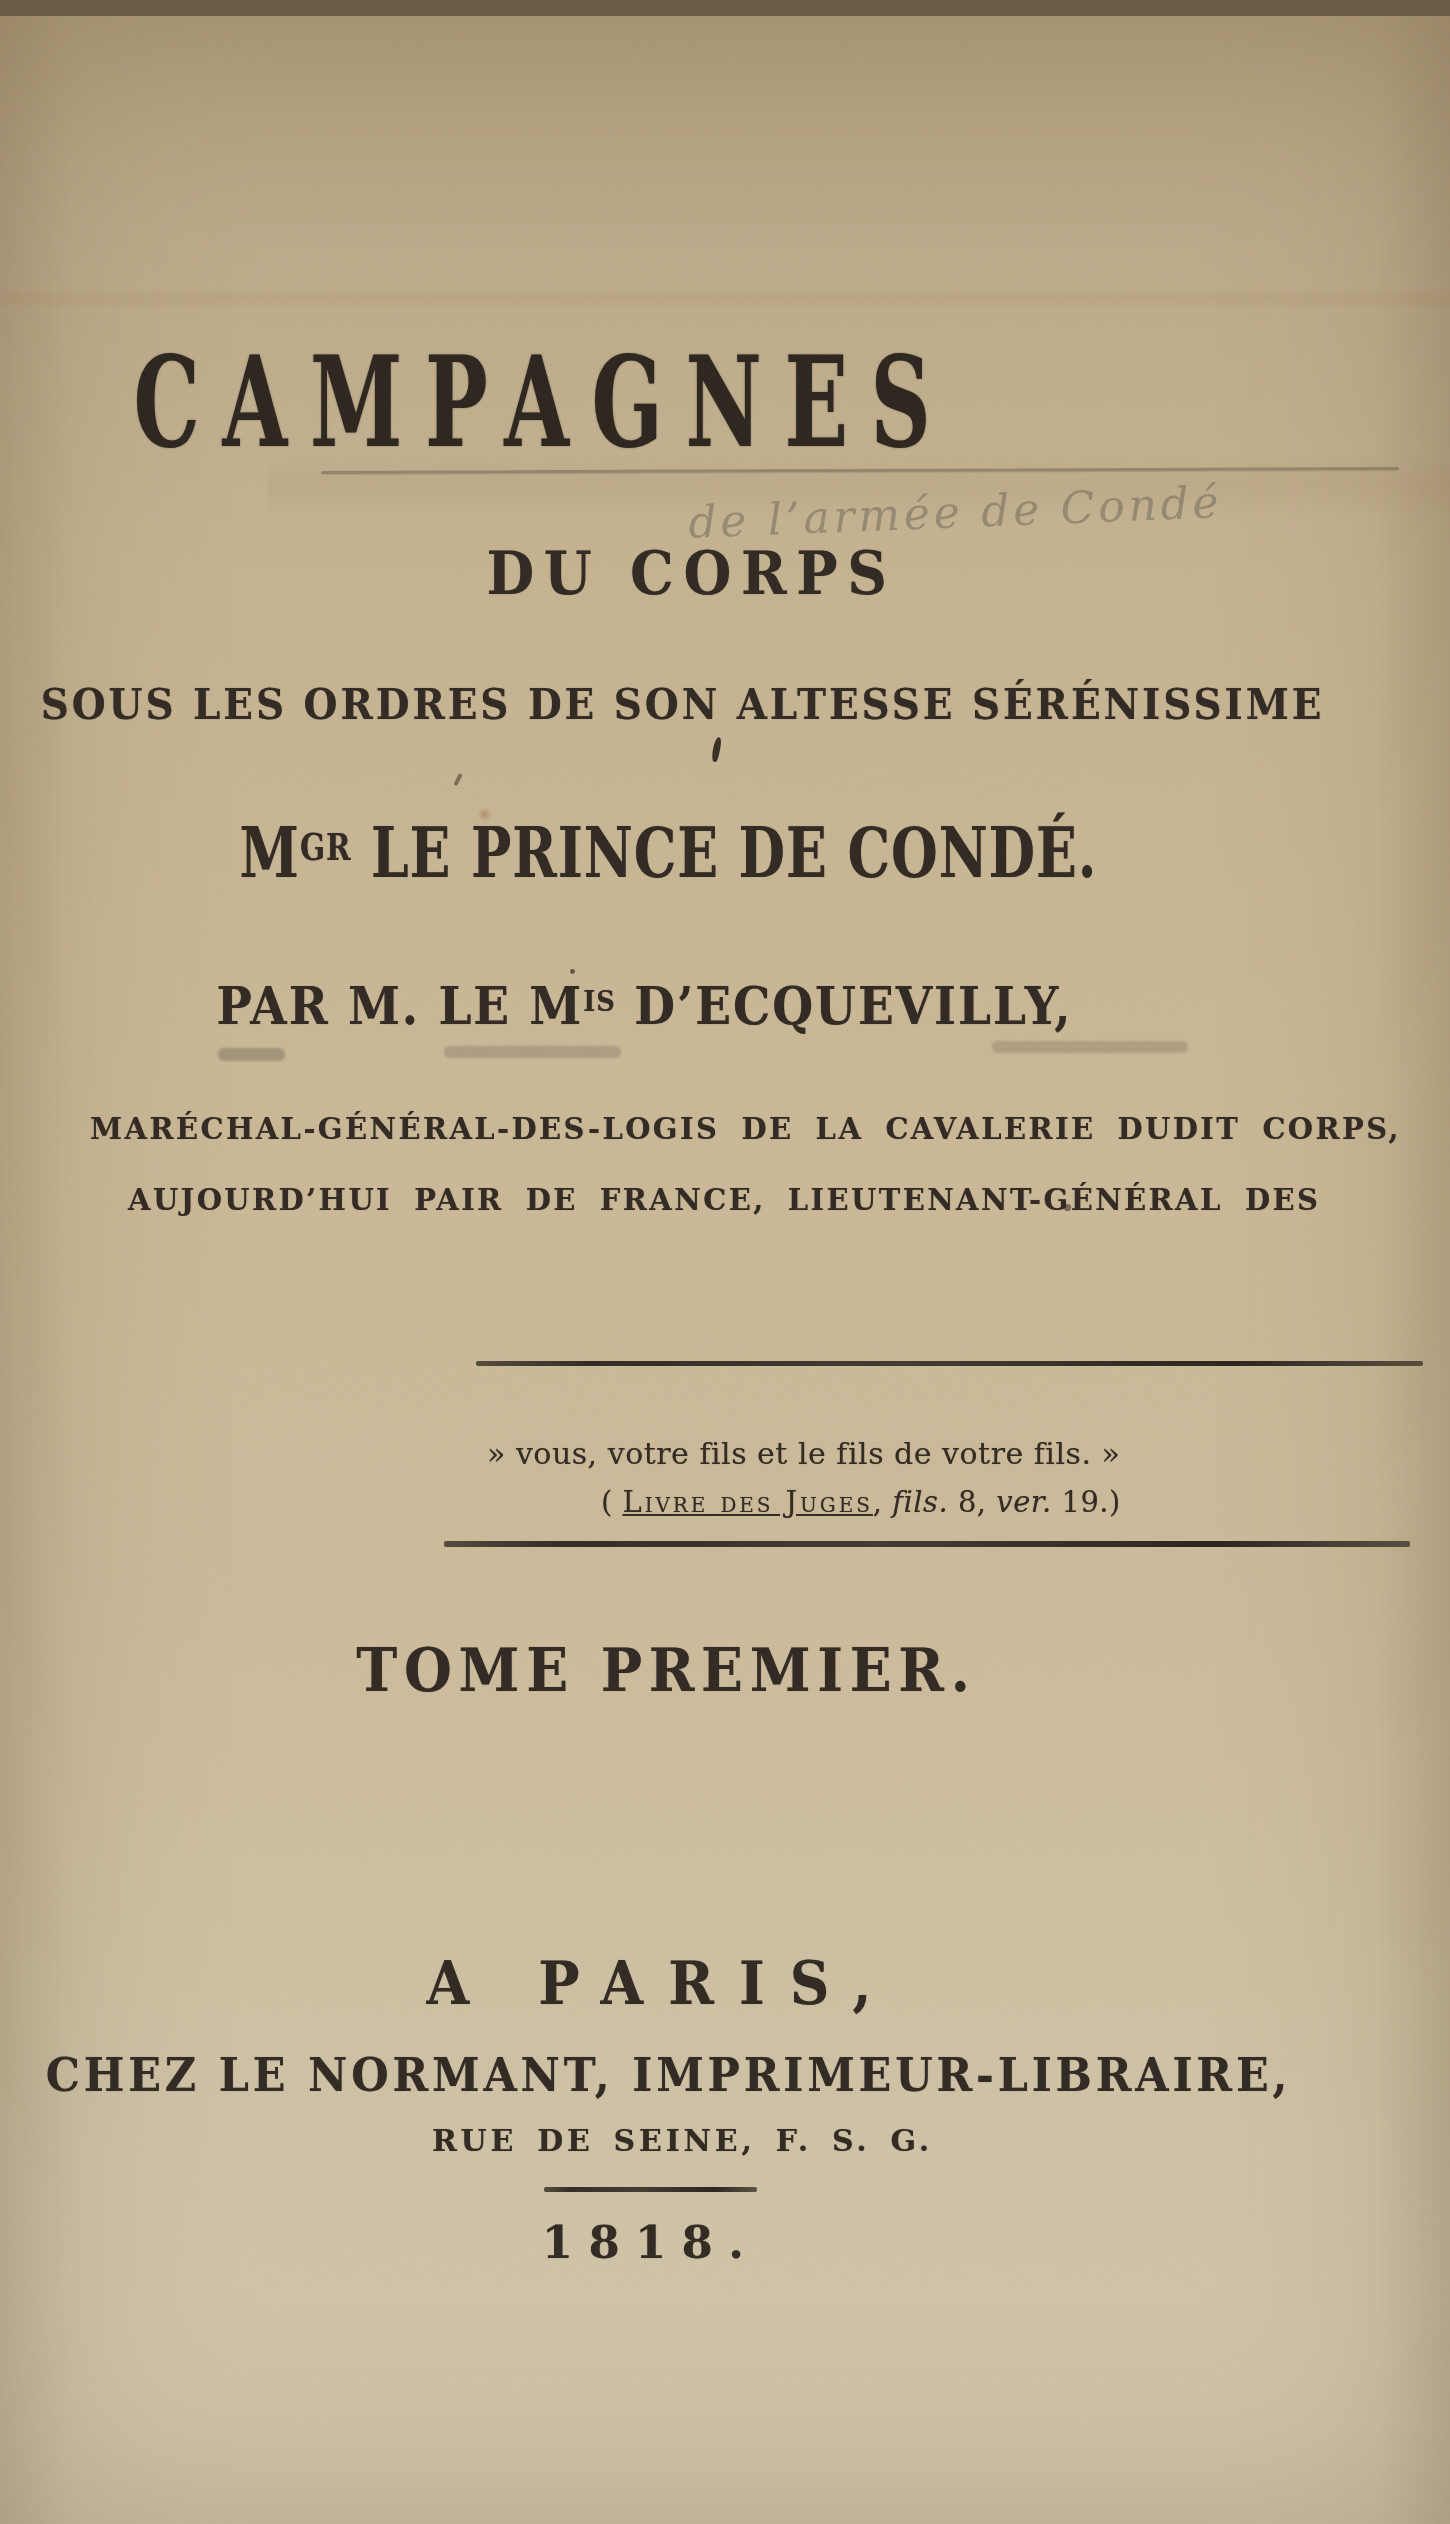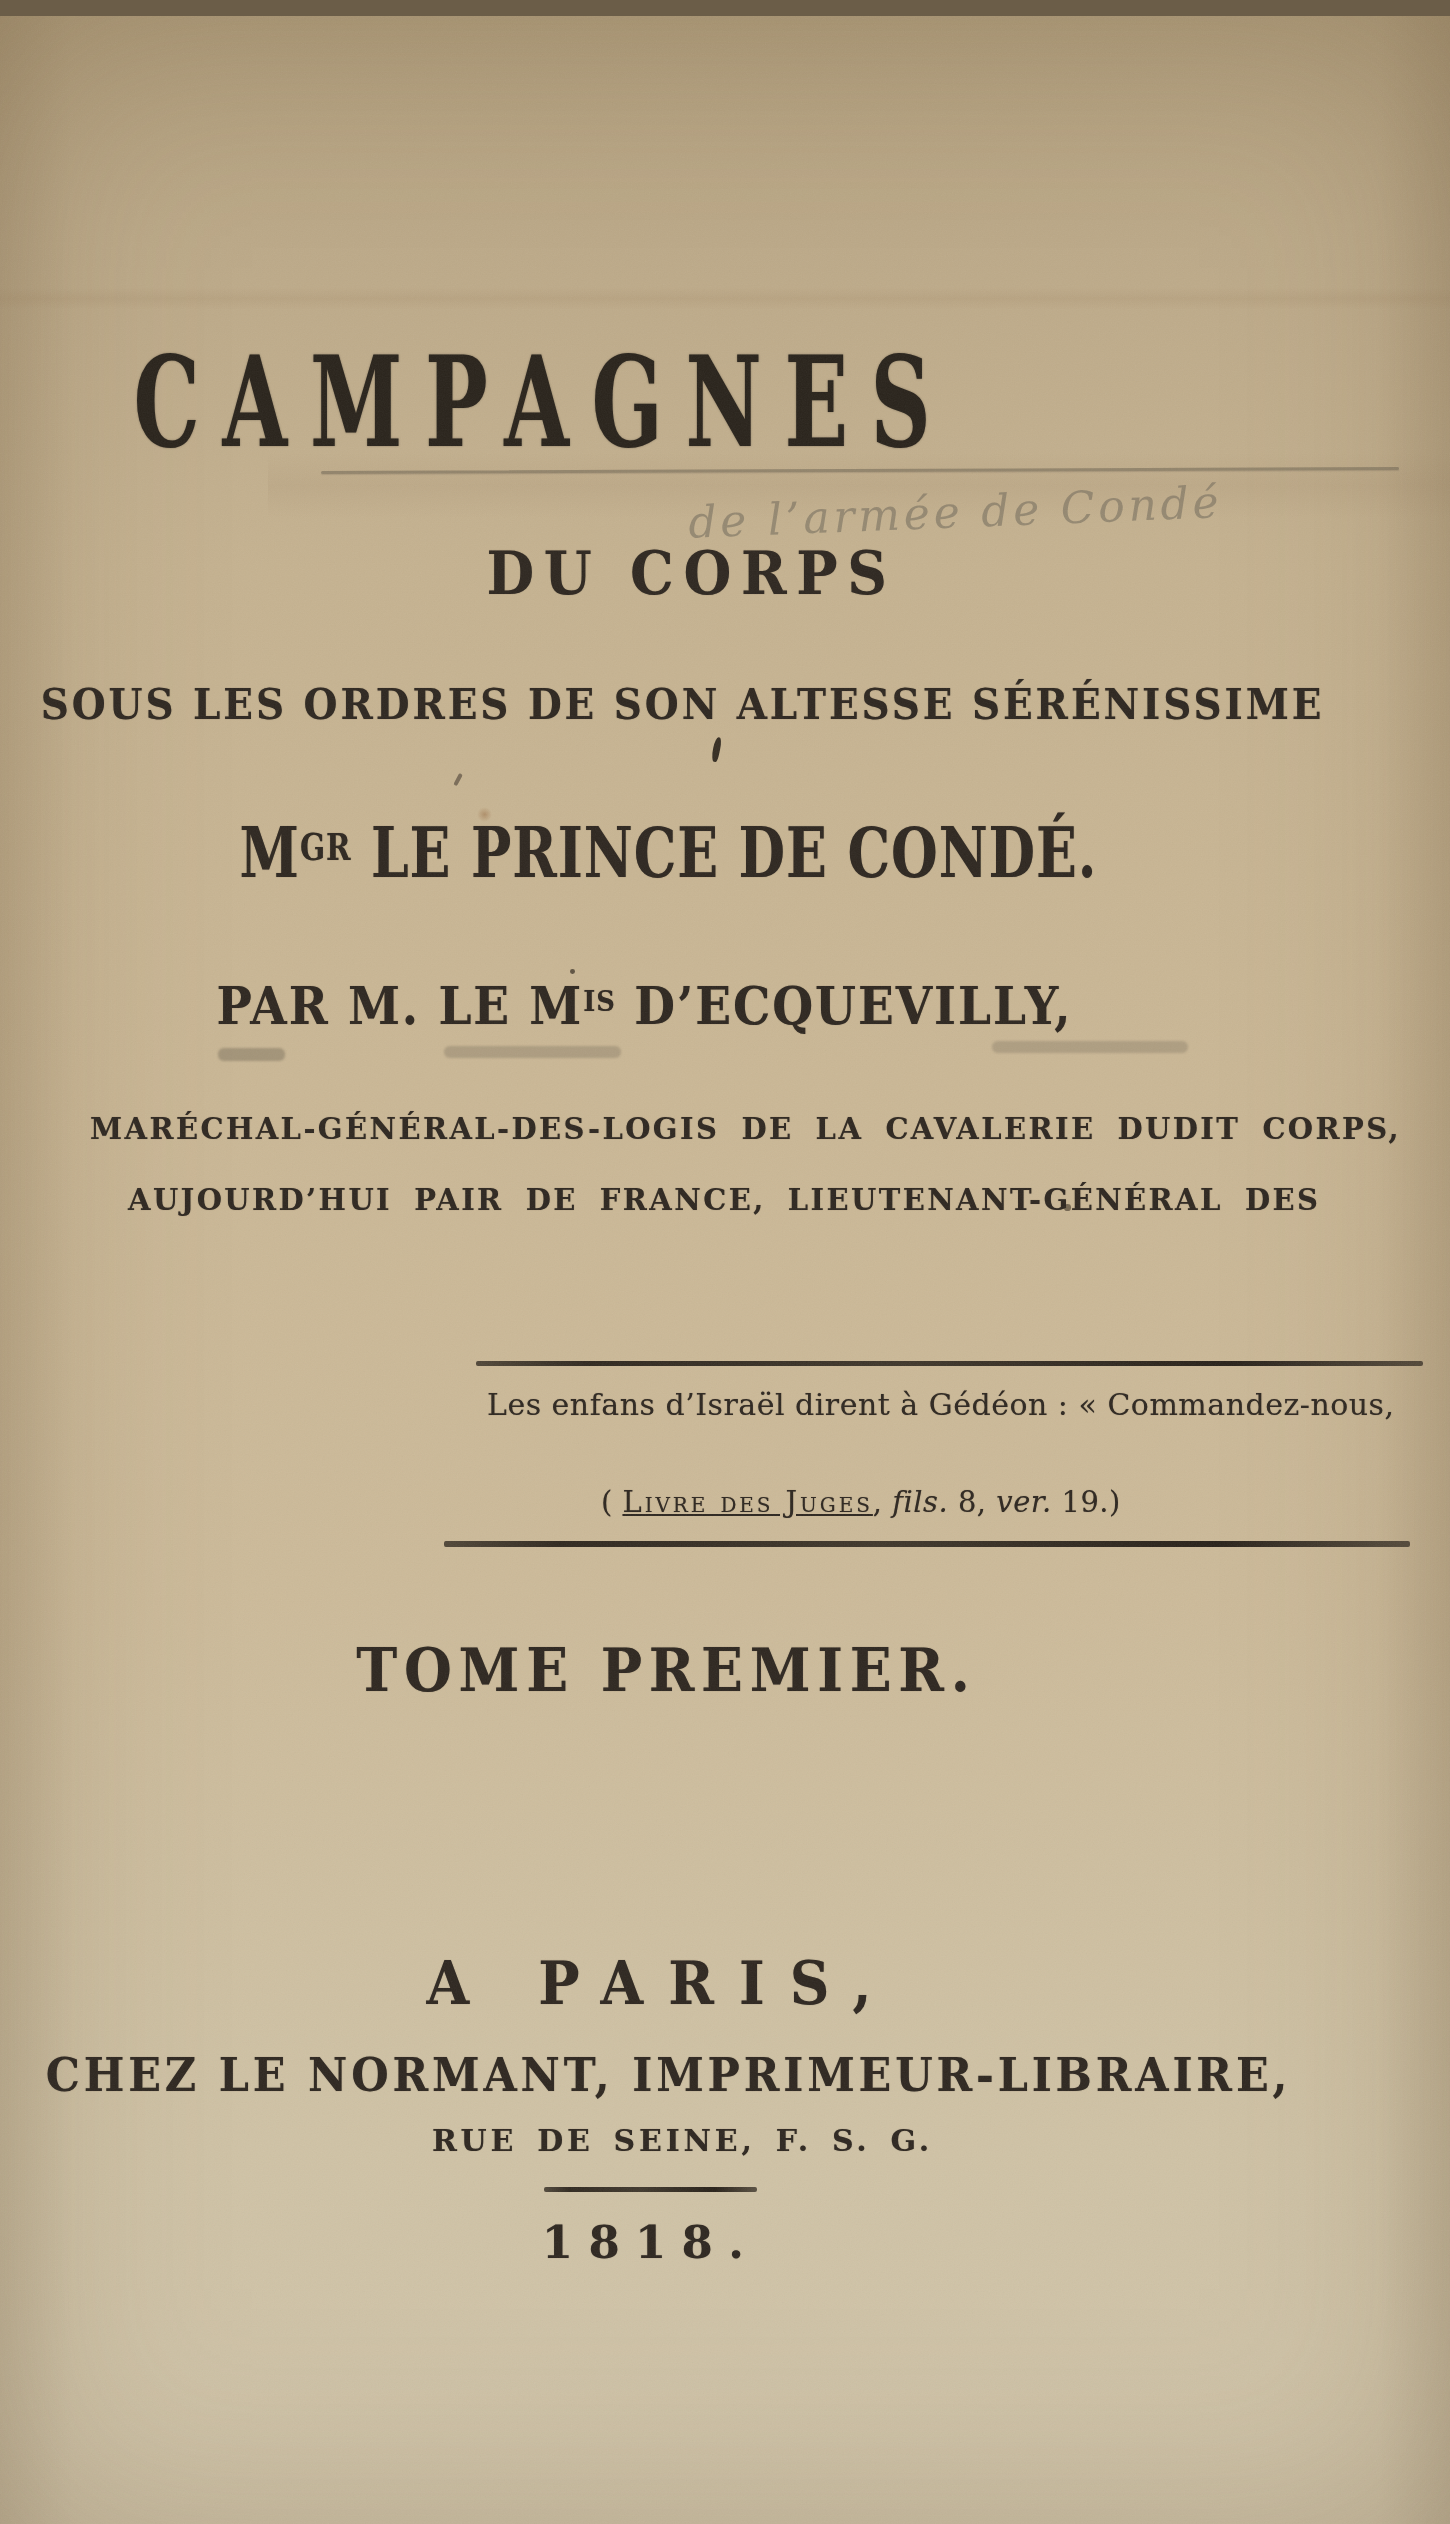"Les enfans d’Israël dirent à" div.epi { html: <div>Les enfans d’Israël dirent à Gédéon : « Commandez-nous,</div> -> none }
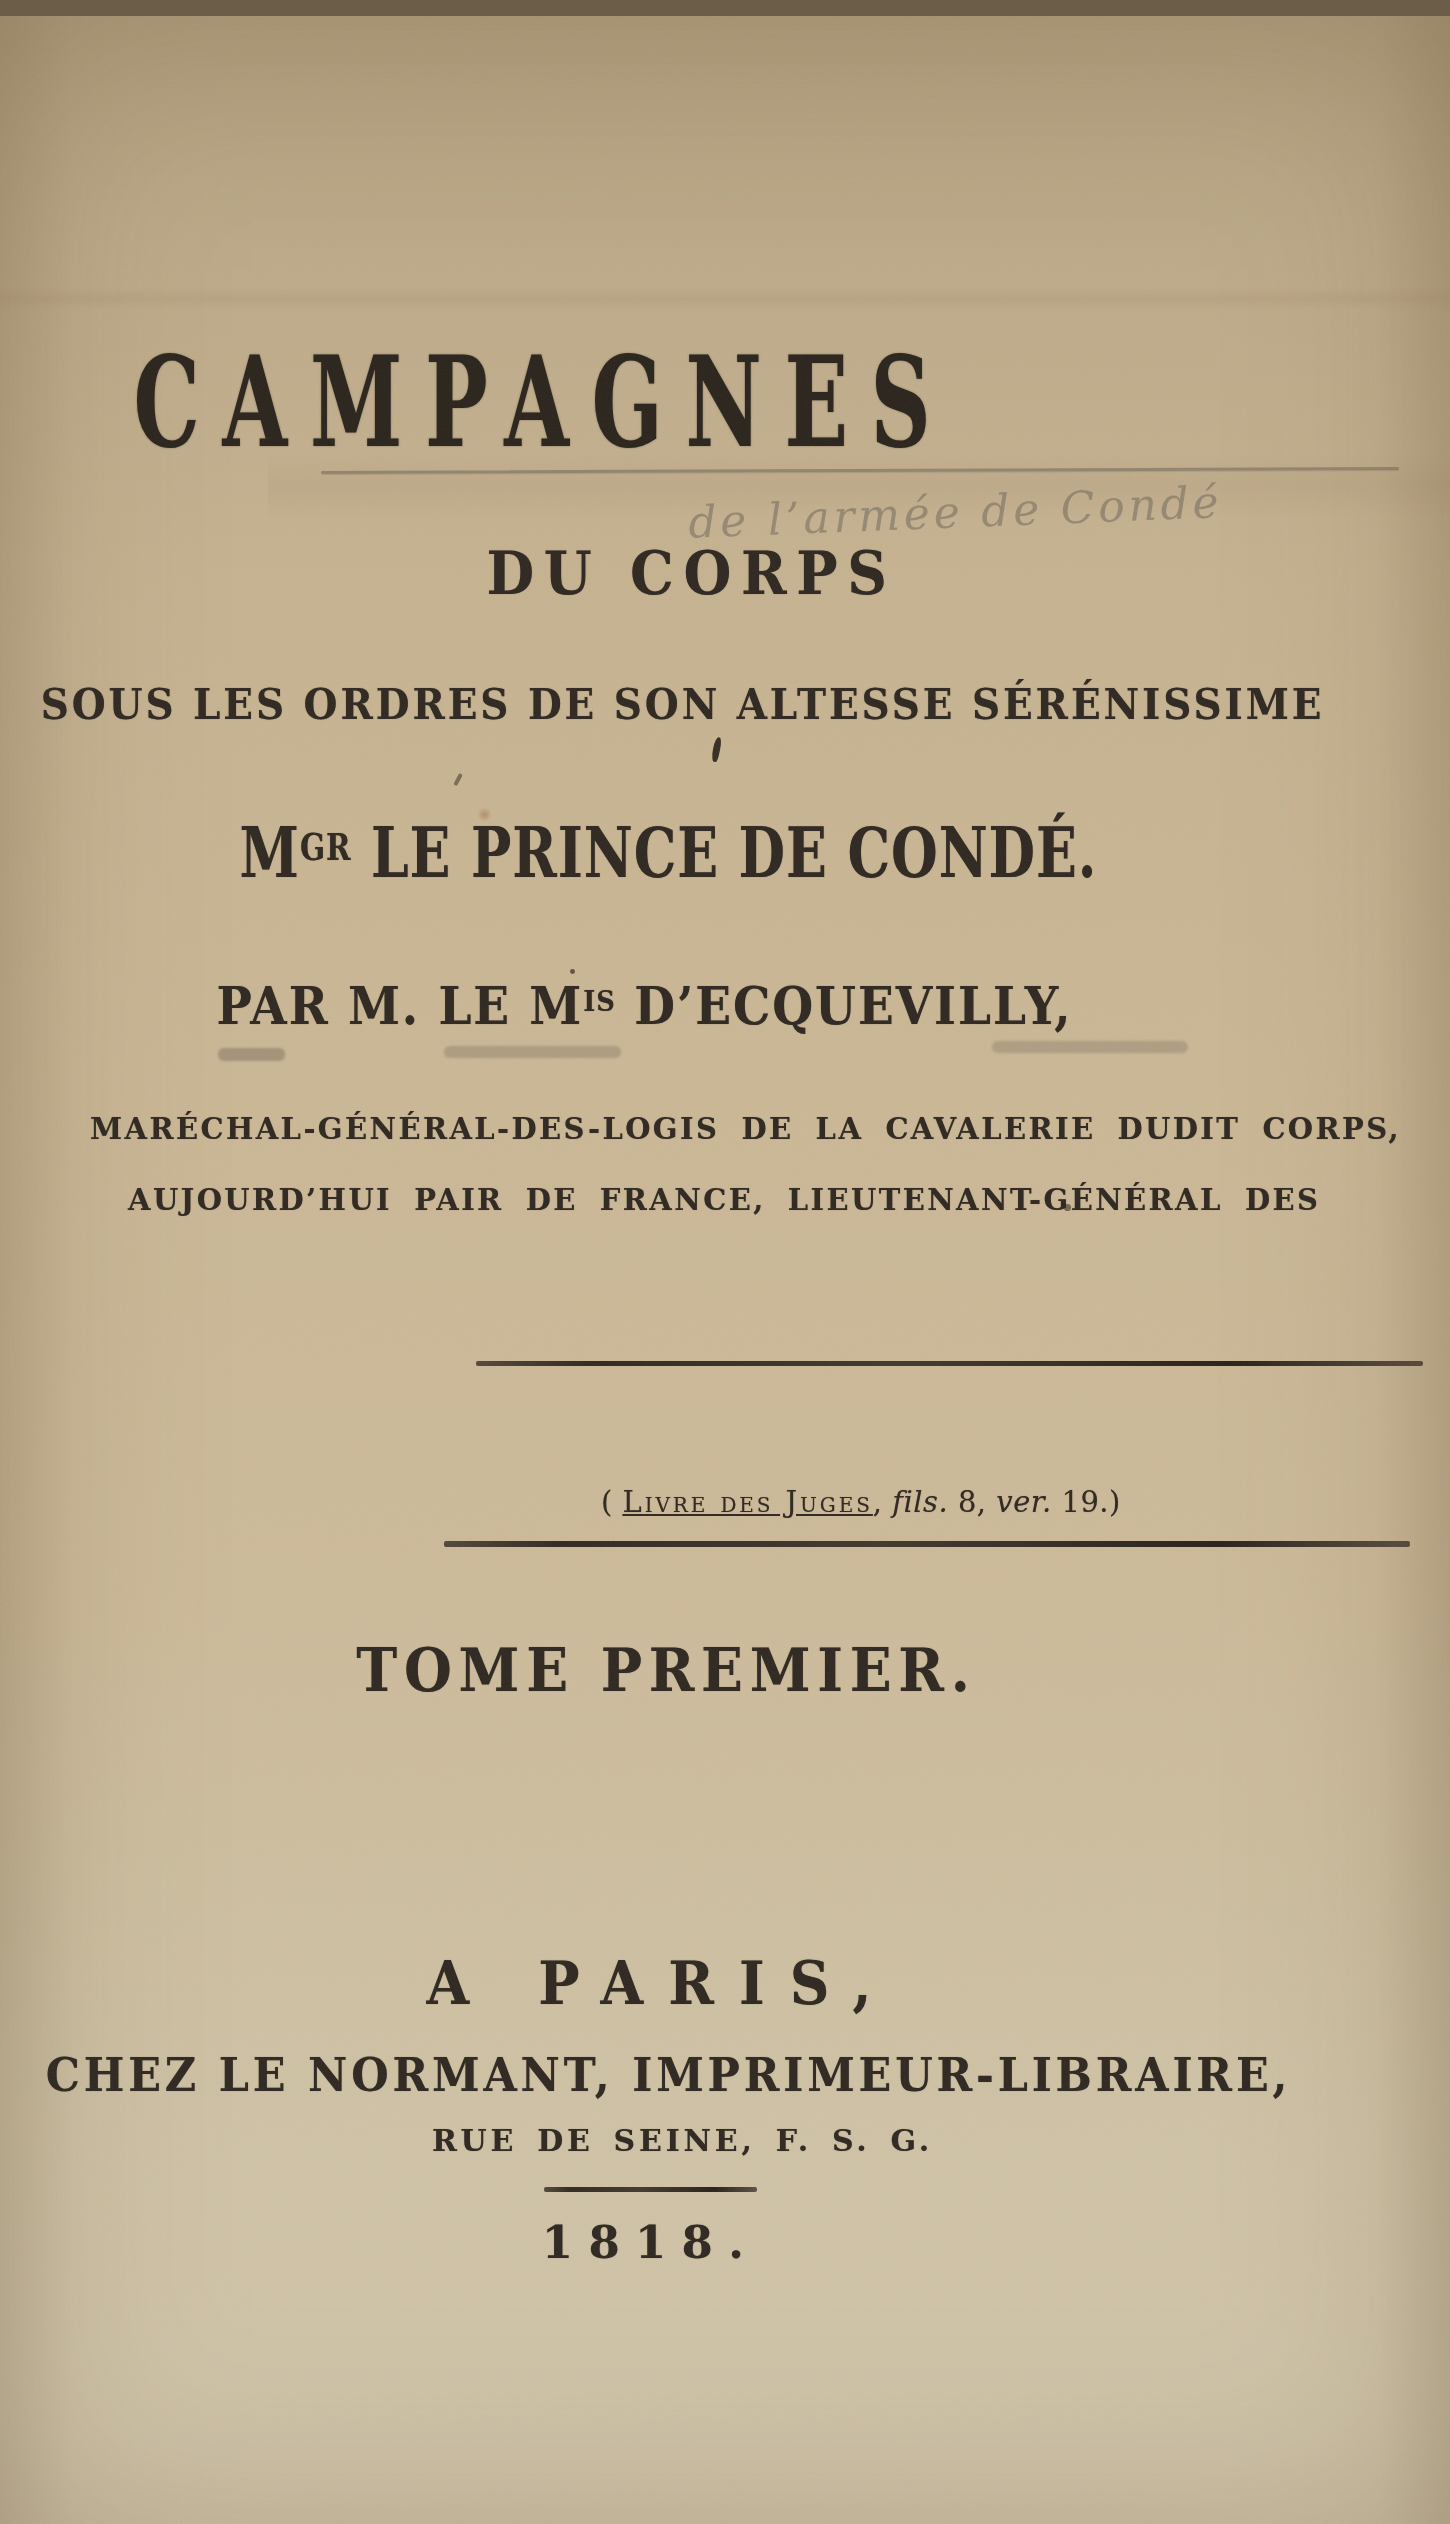"» vous, votre fils et" div.epi { html: none -> <div>» vous, votre fils et le fils de votre fils. »</div> }
